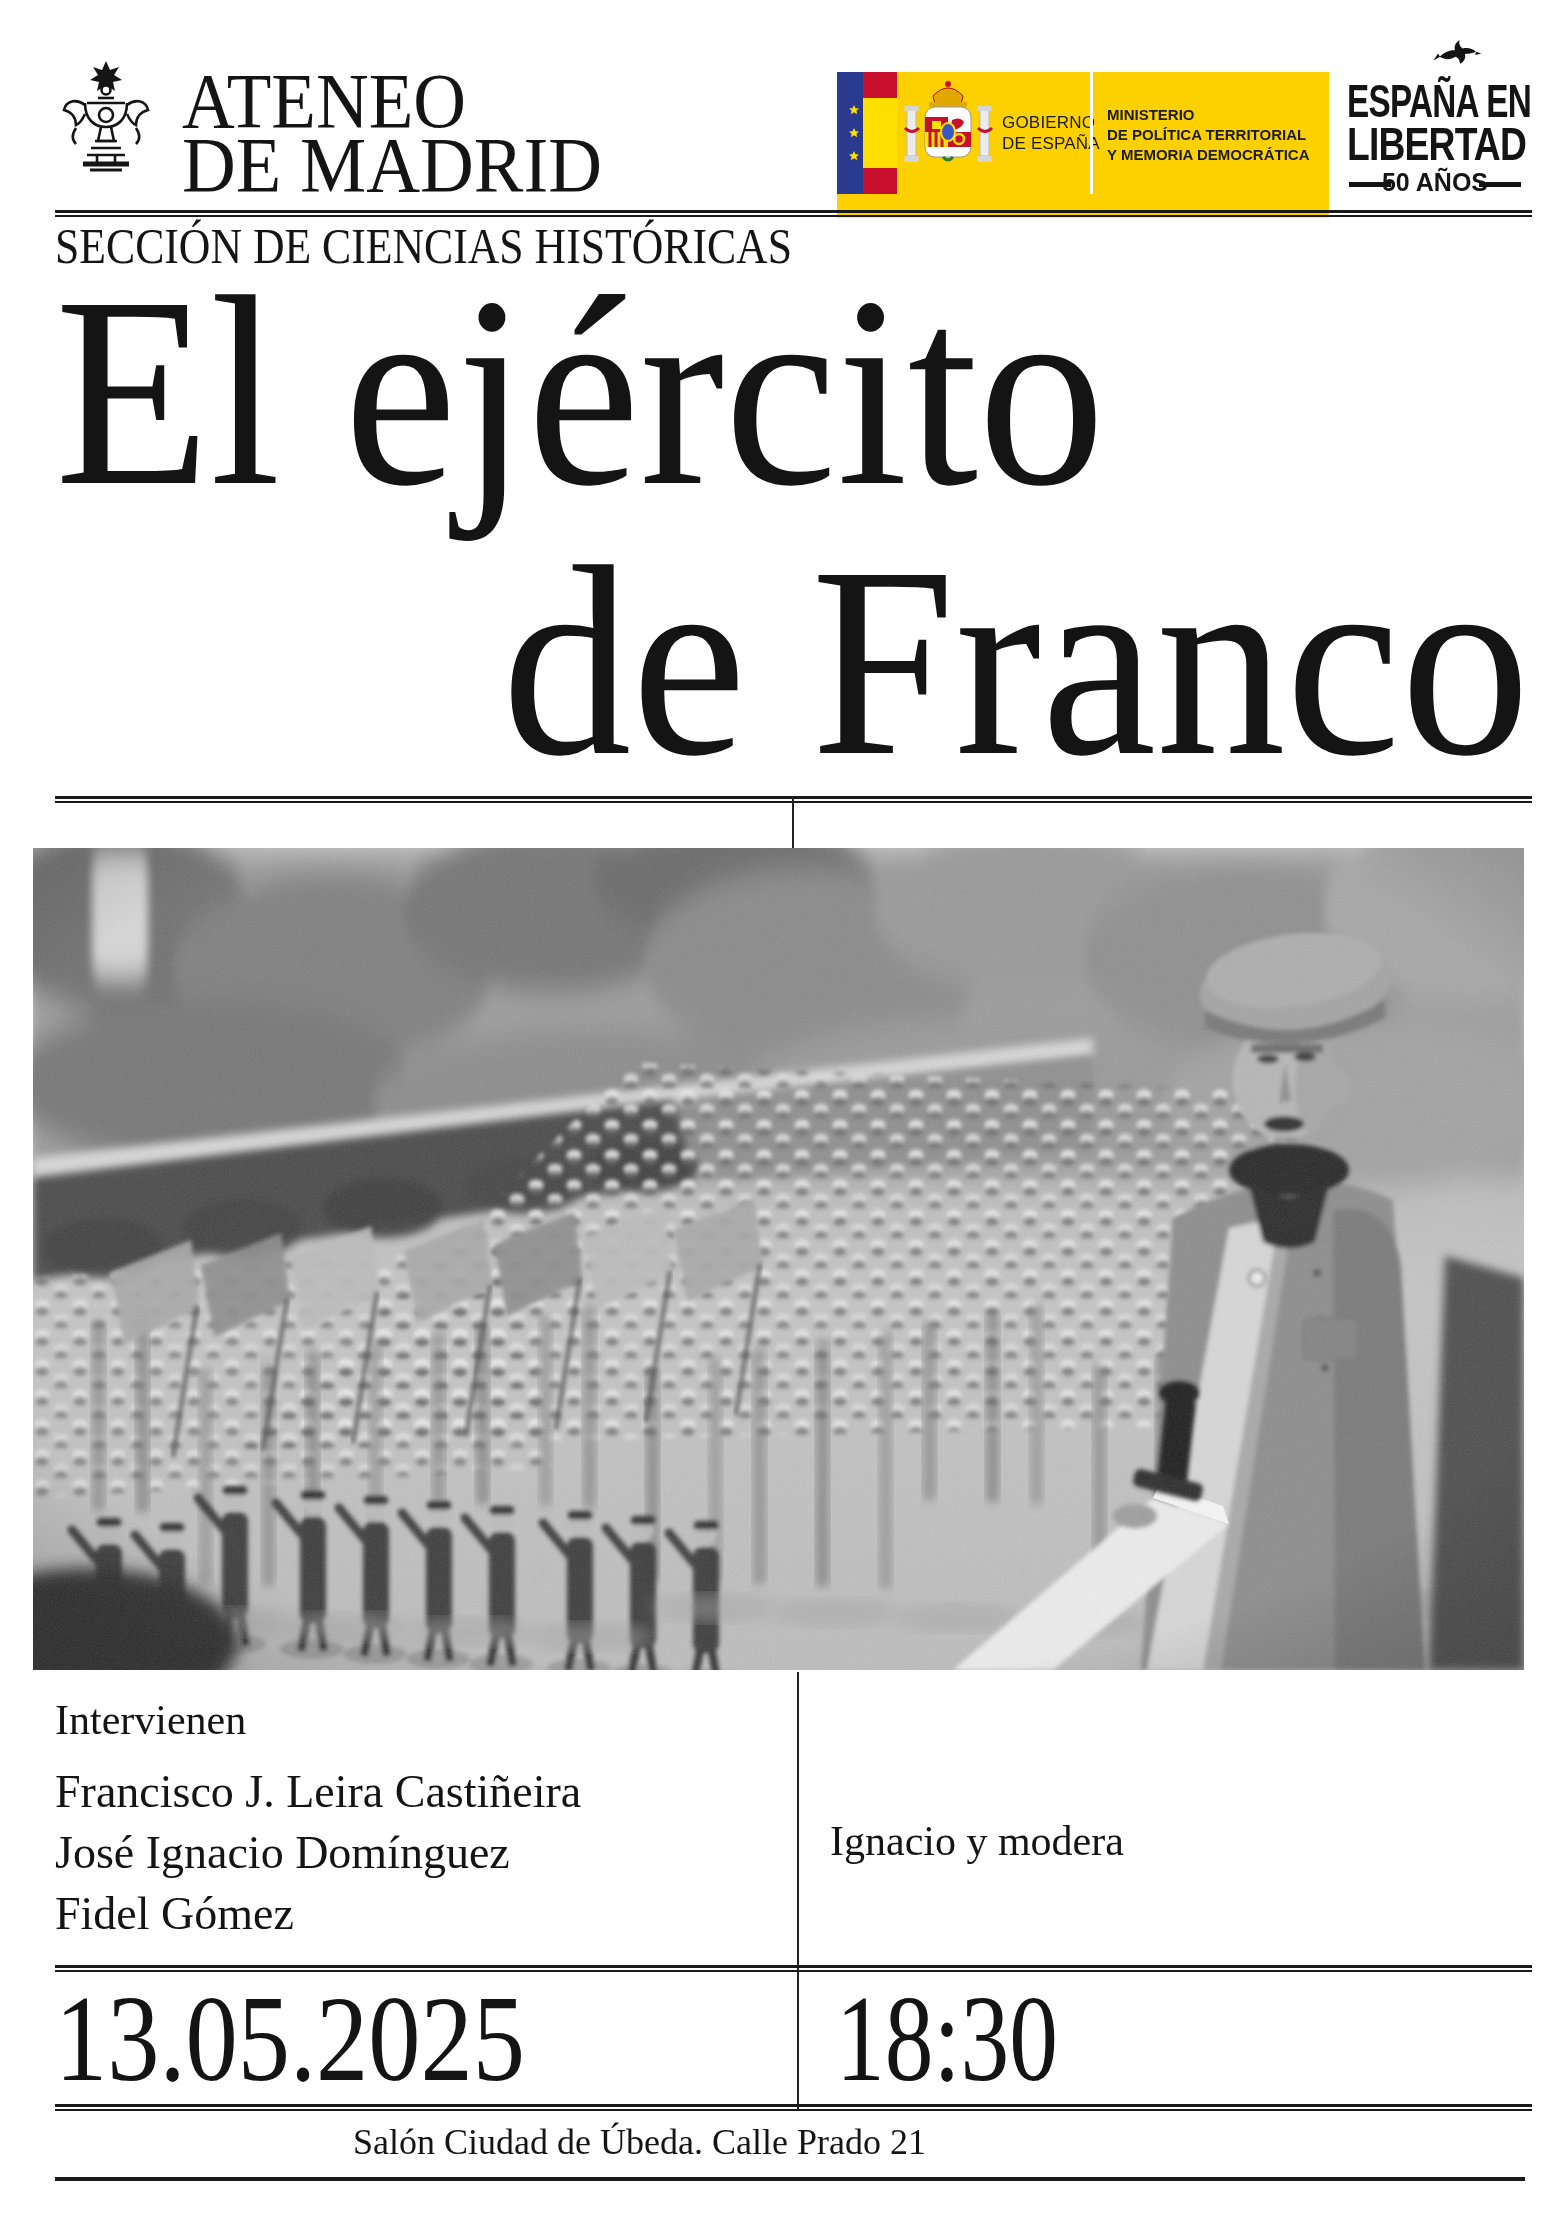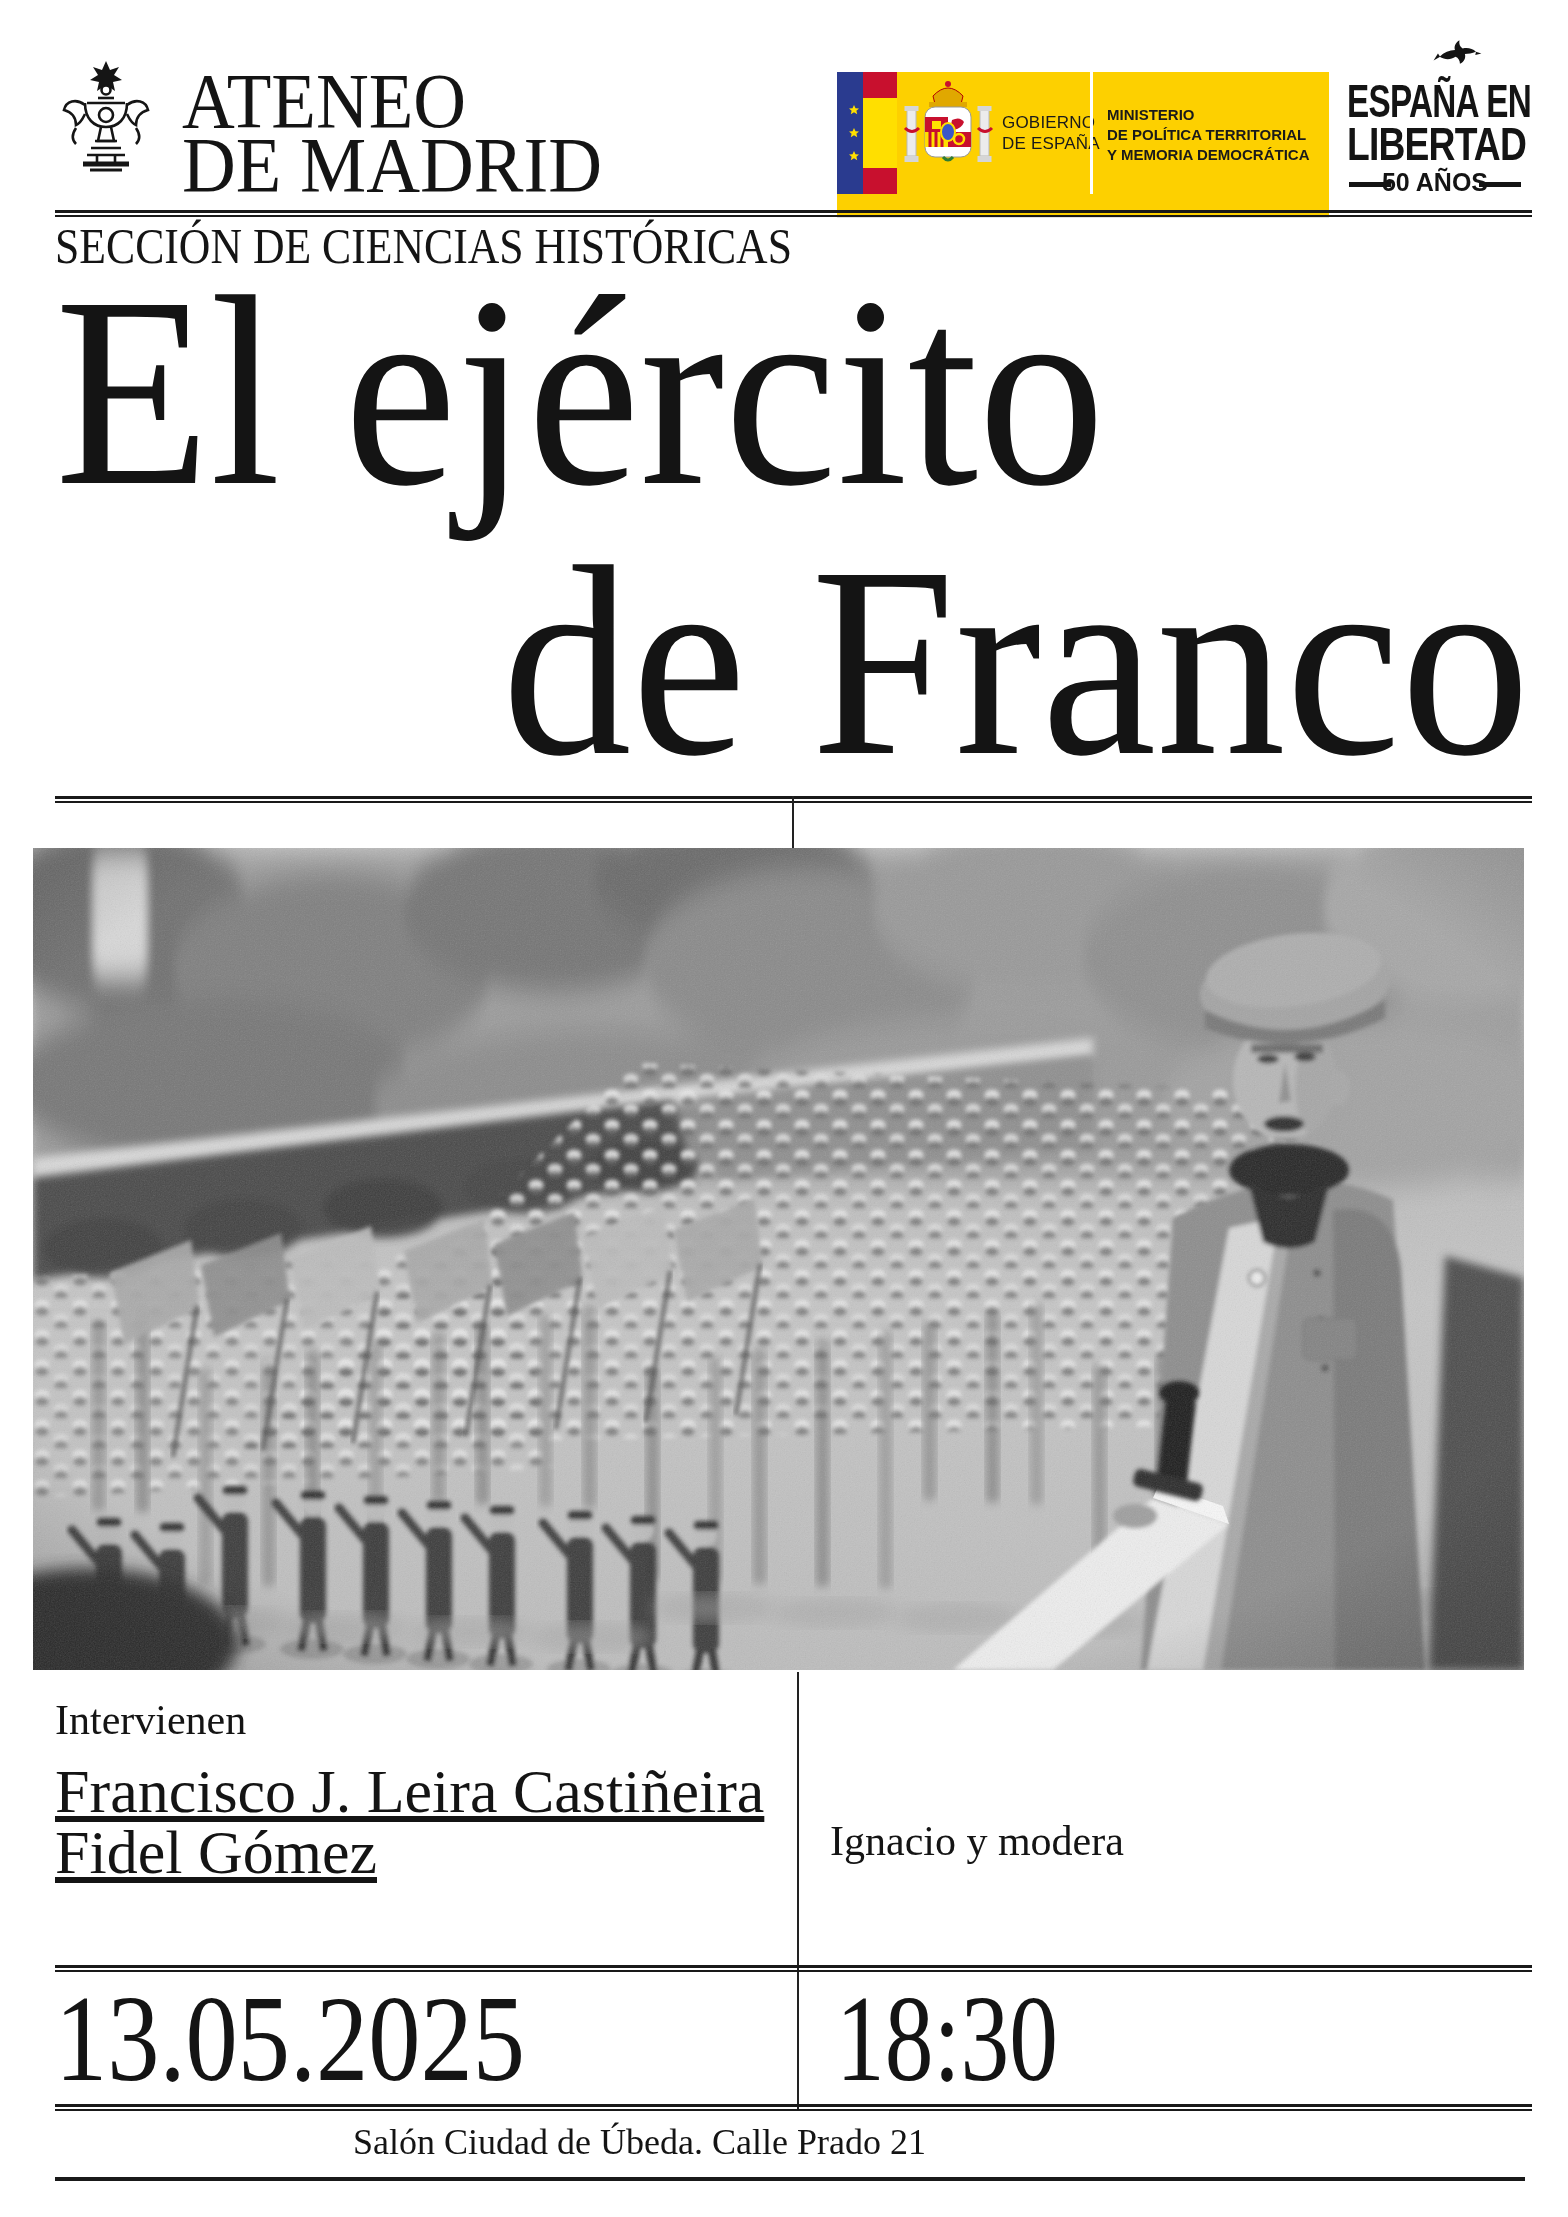"Francisco J. Leira Castiñeira" .bigname { font-size: 62px -> 46px; text-decoration: underline -> none }
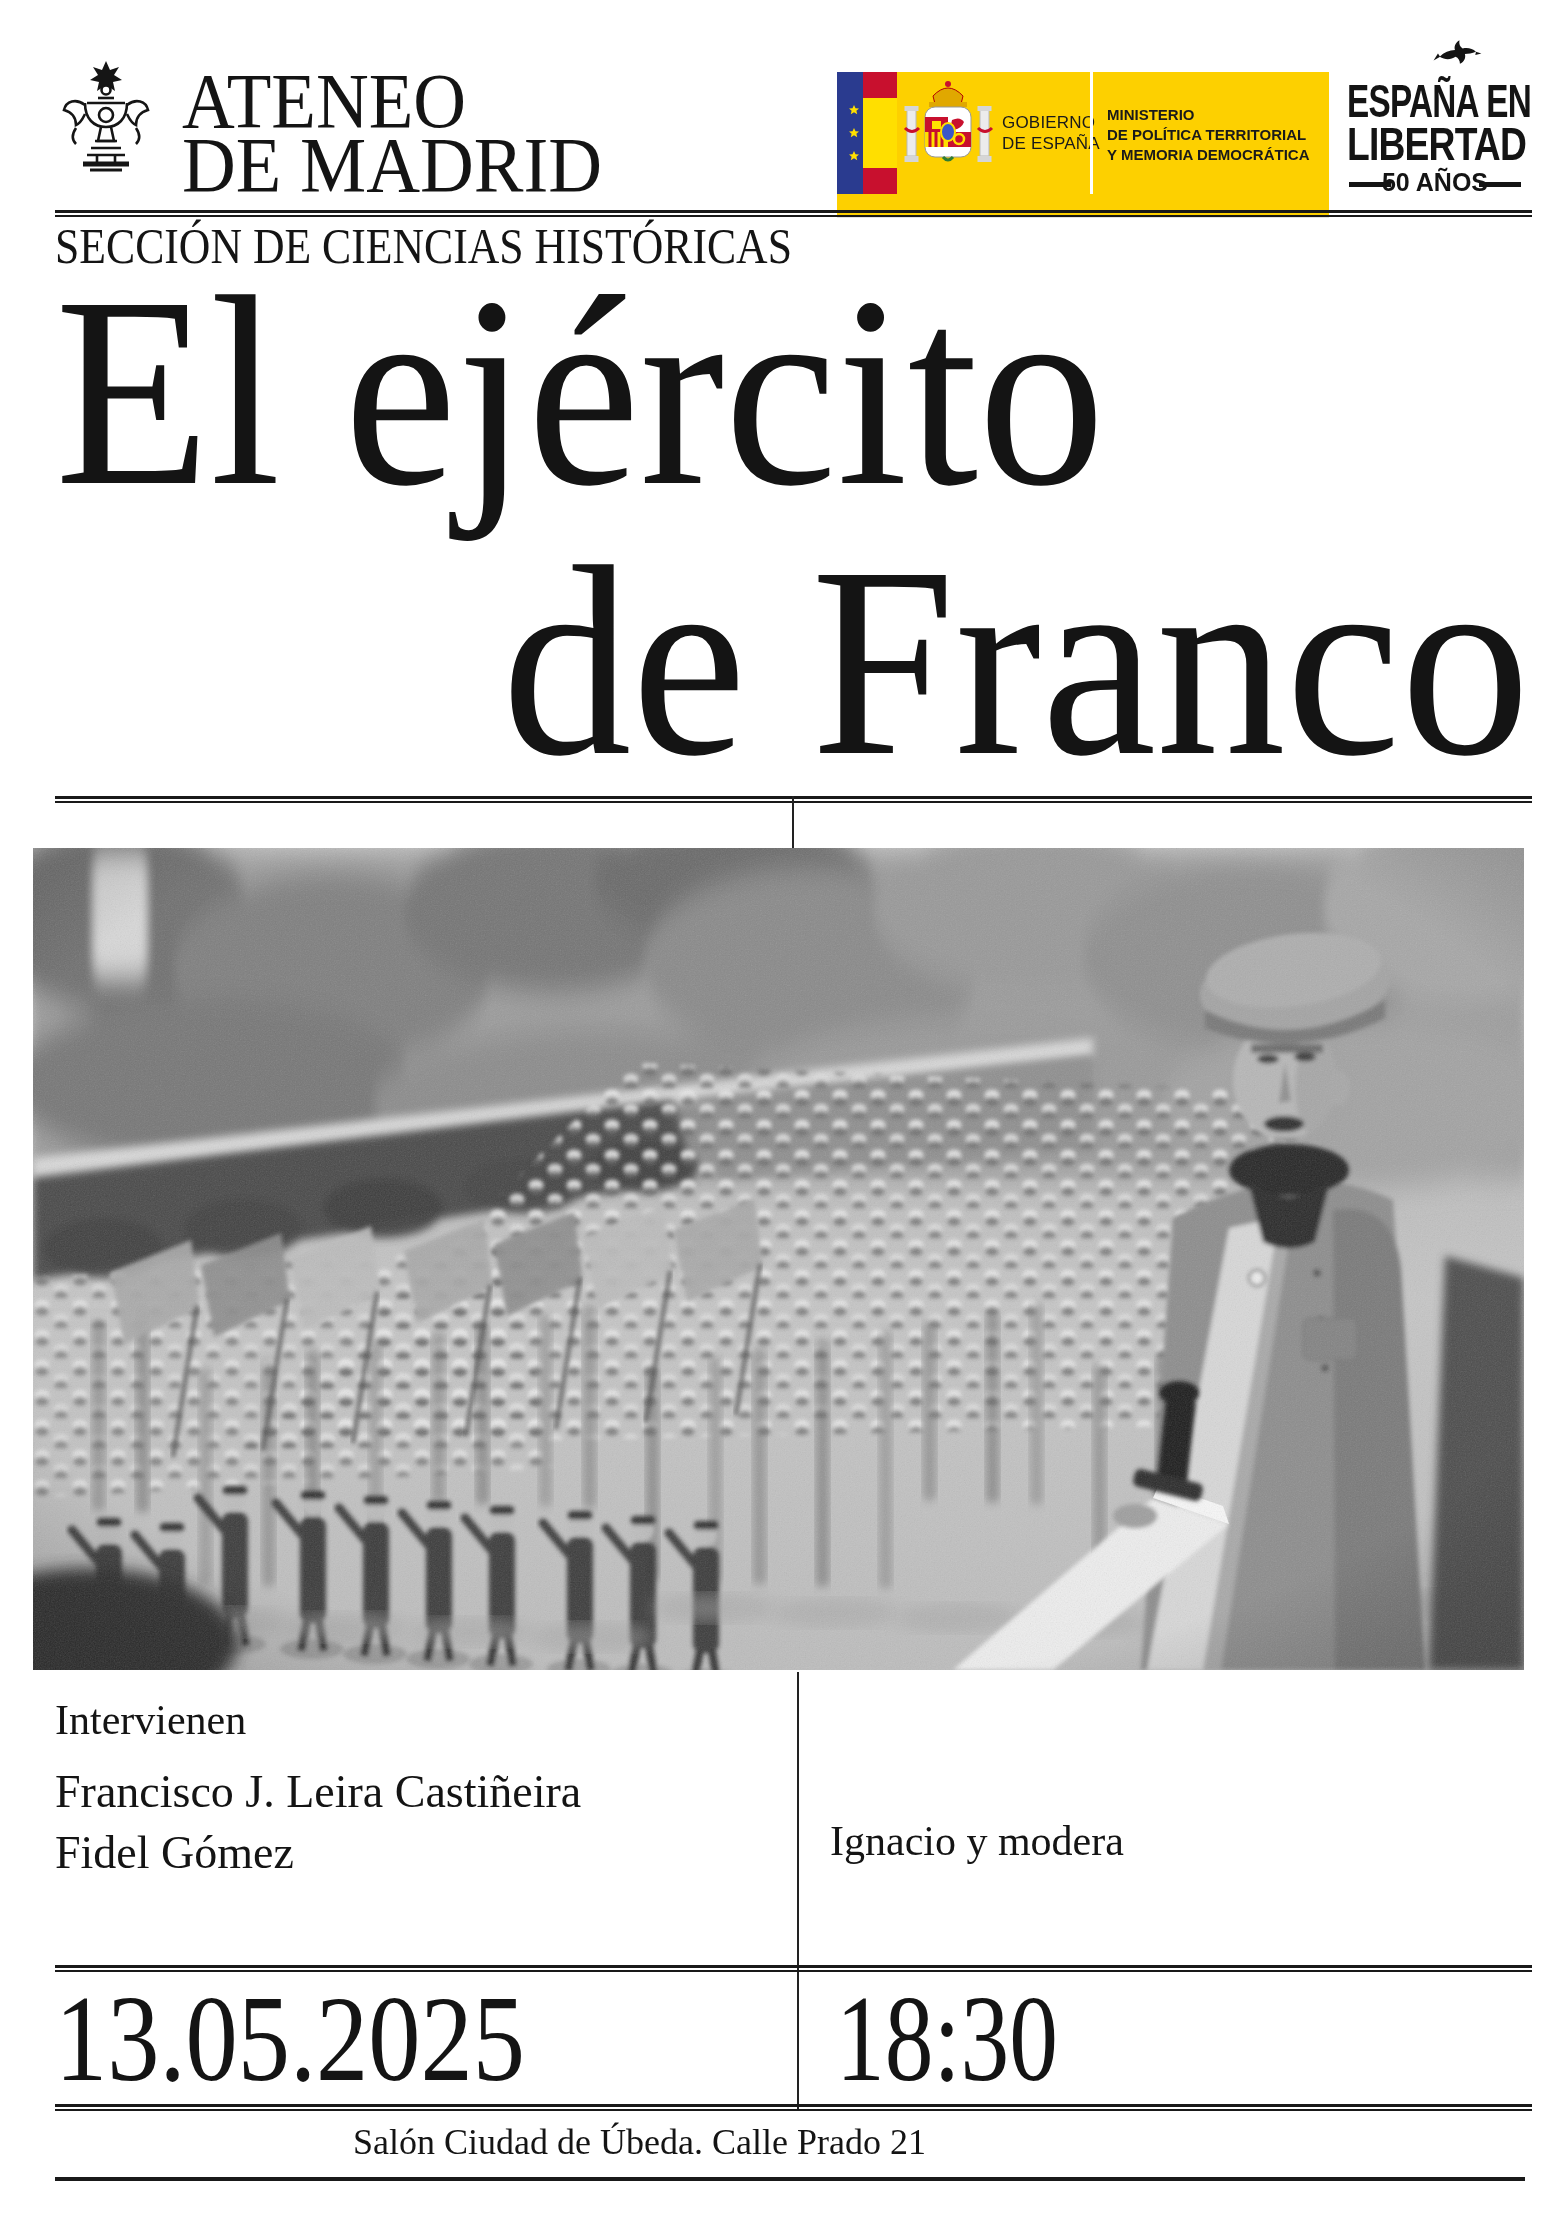"José Ignacio Domínguez" div { html: none -> <div>José Ignacio Domínguez</div> }
